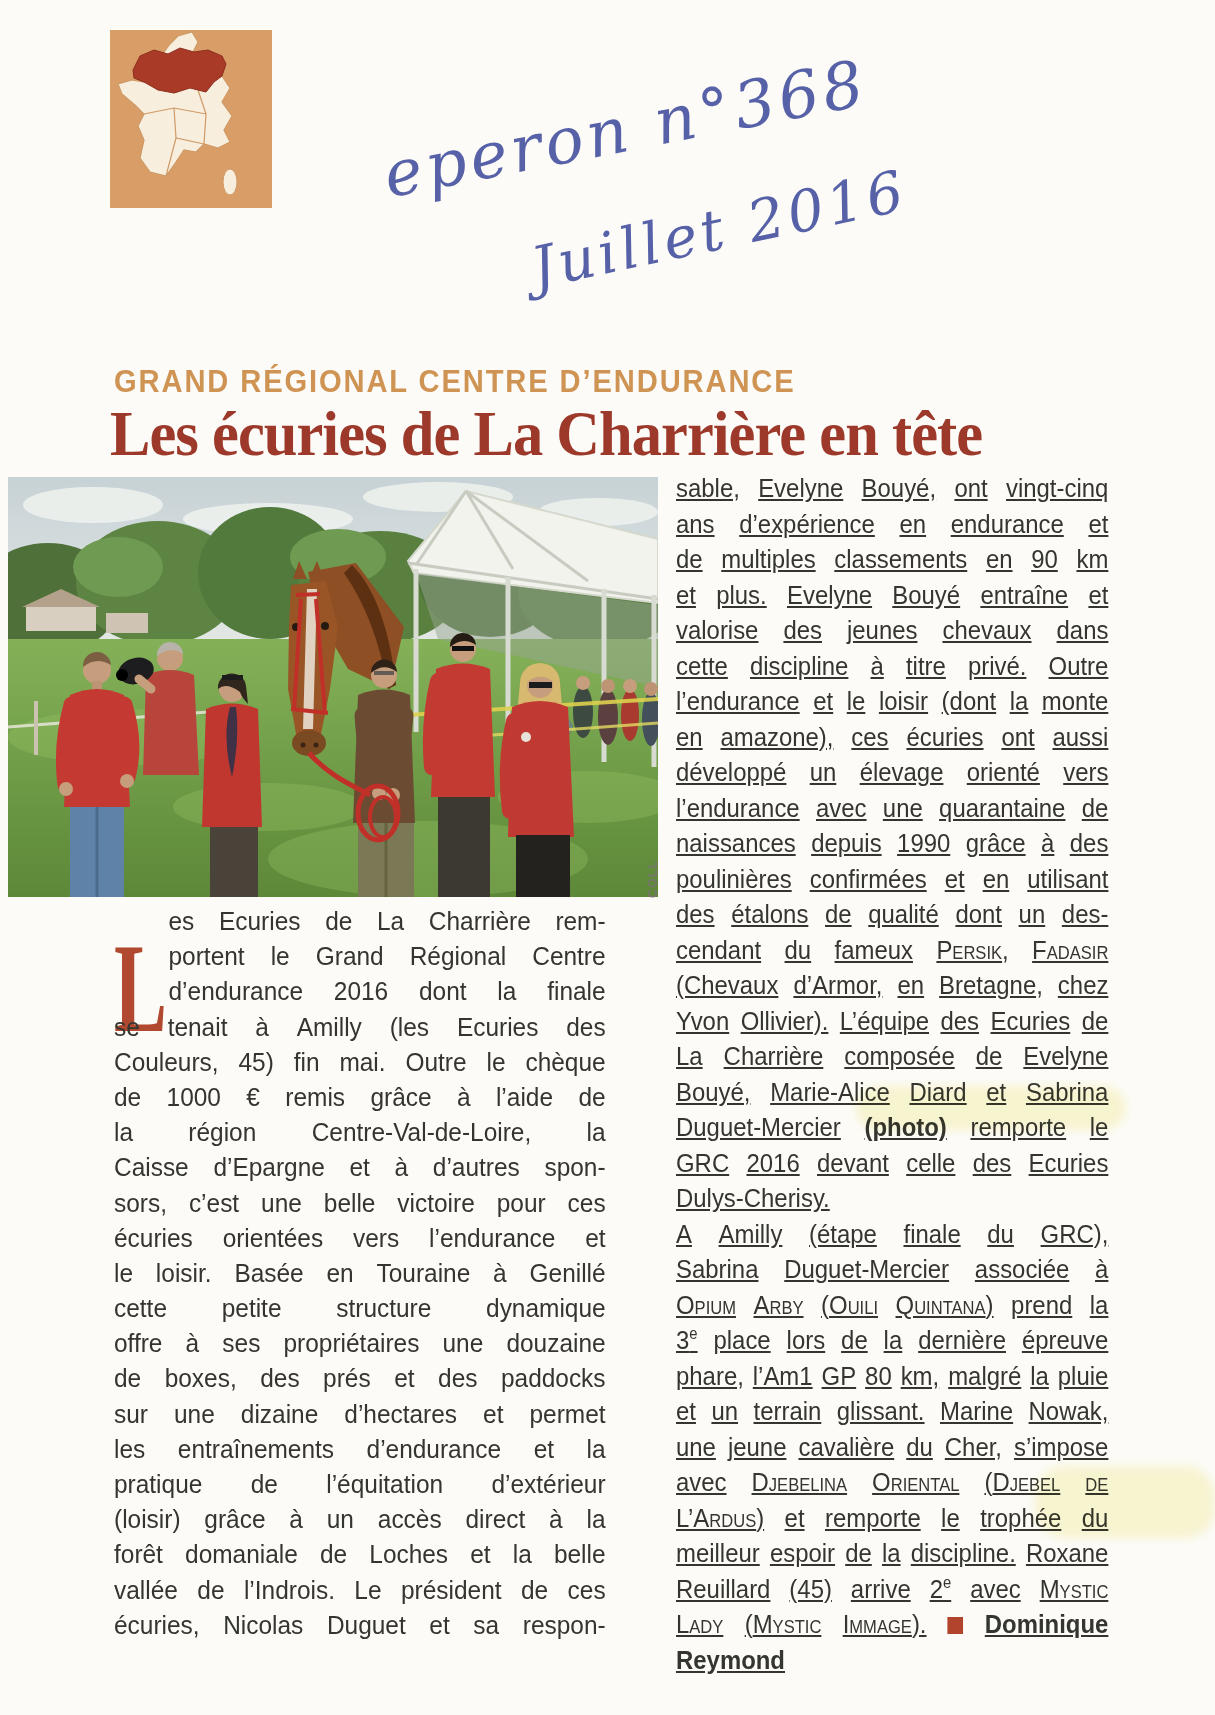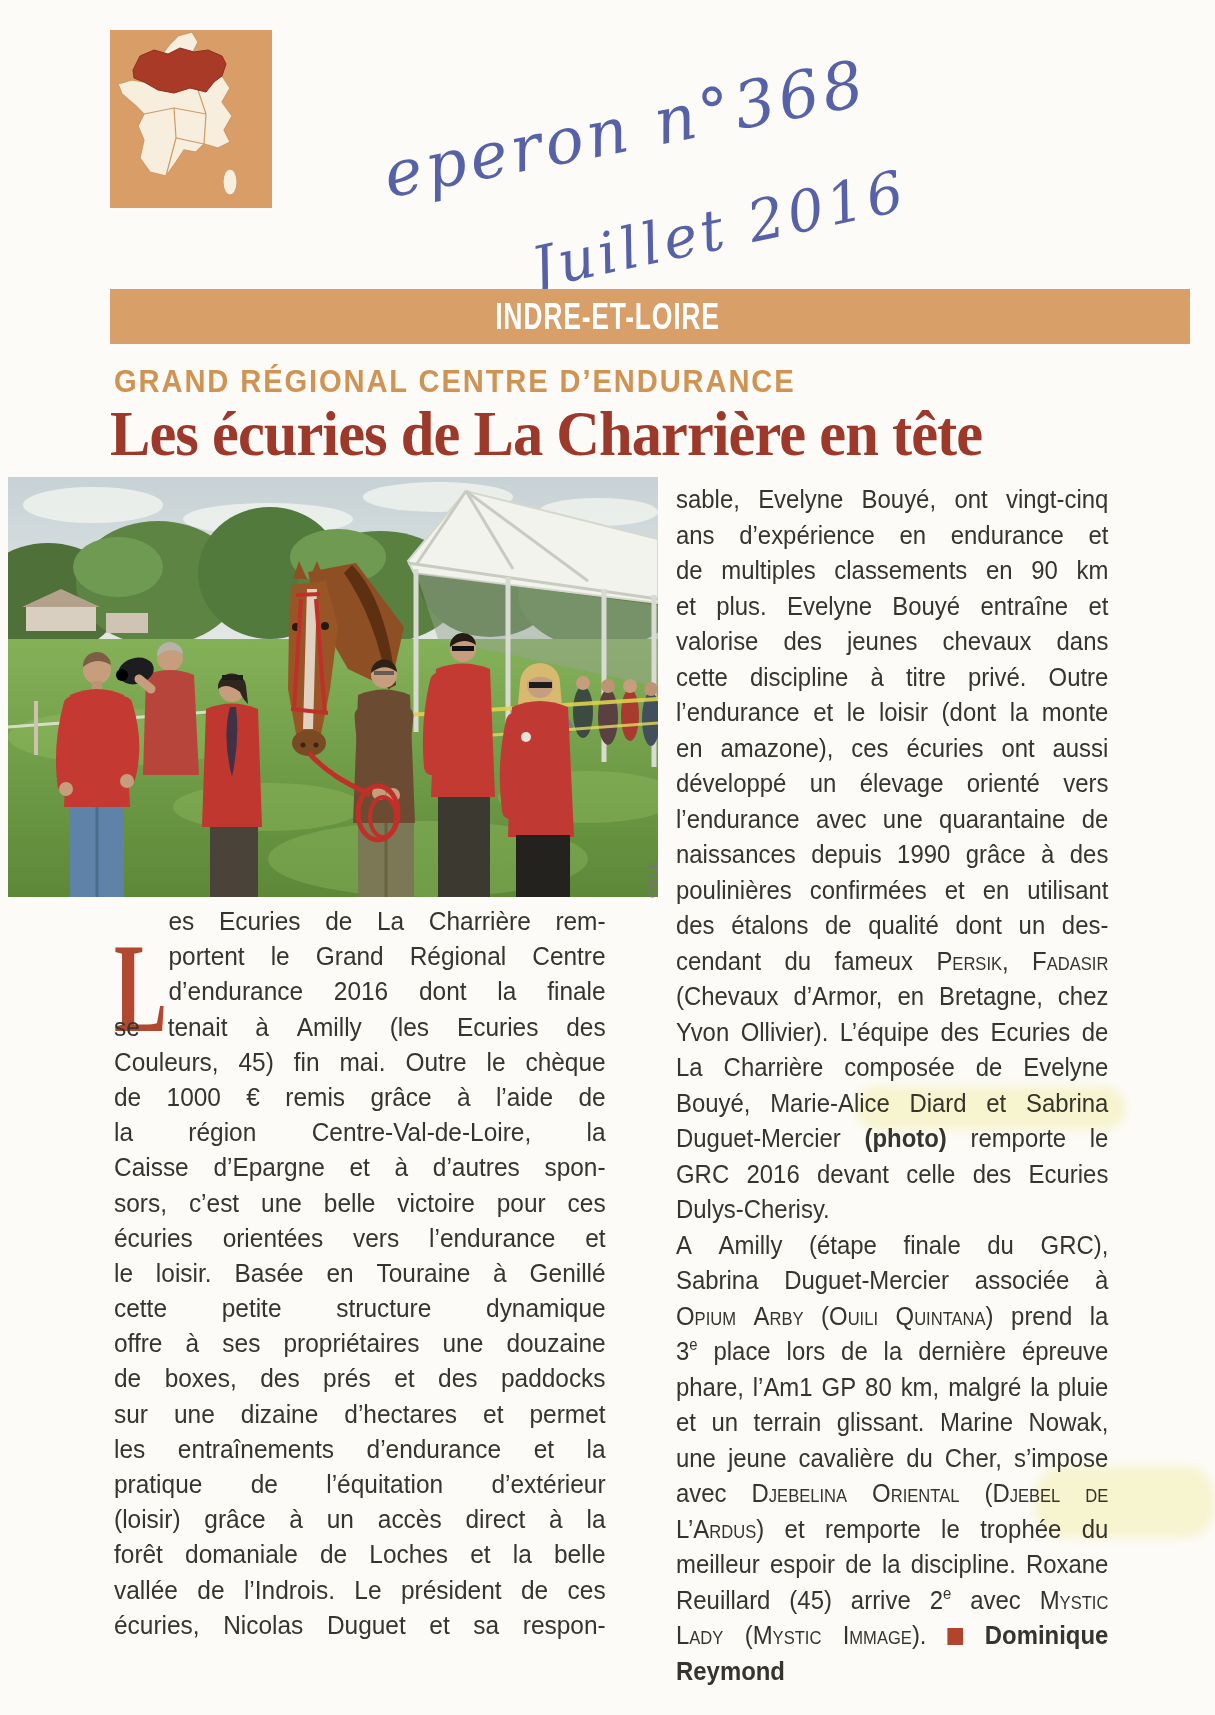"INDRE-ET-LOIRE" div.banner { html: <div> <span>INDRE-ET-LOIRE</span> </div> -> none }
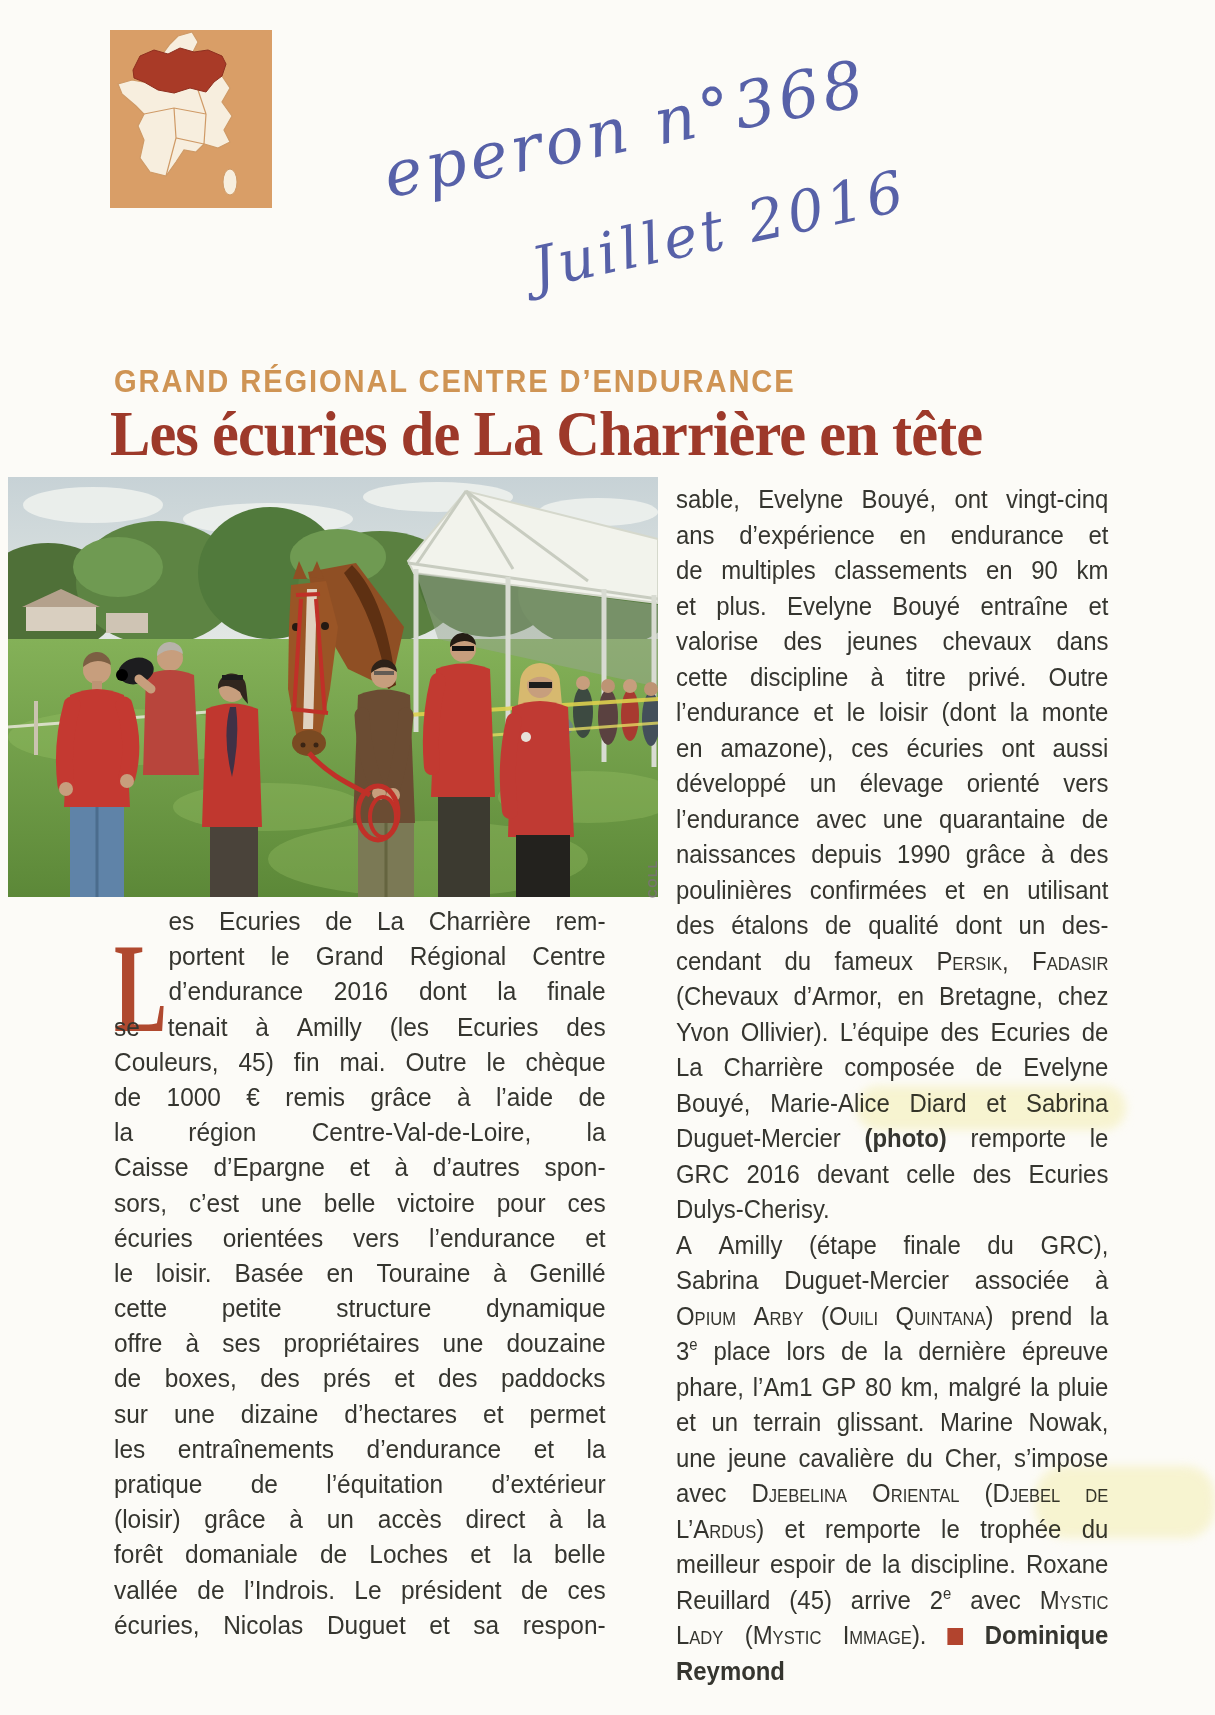"sable," .col-right { text-decoration: none -> underline; top: 484px -> 473px }
